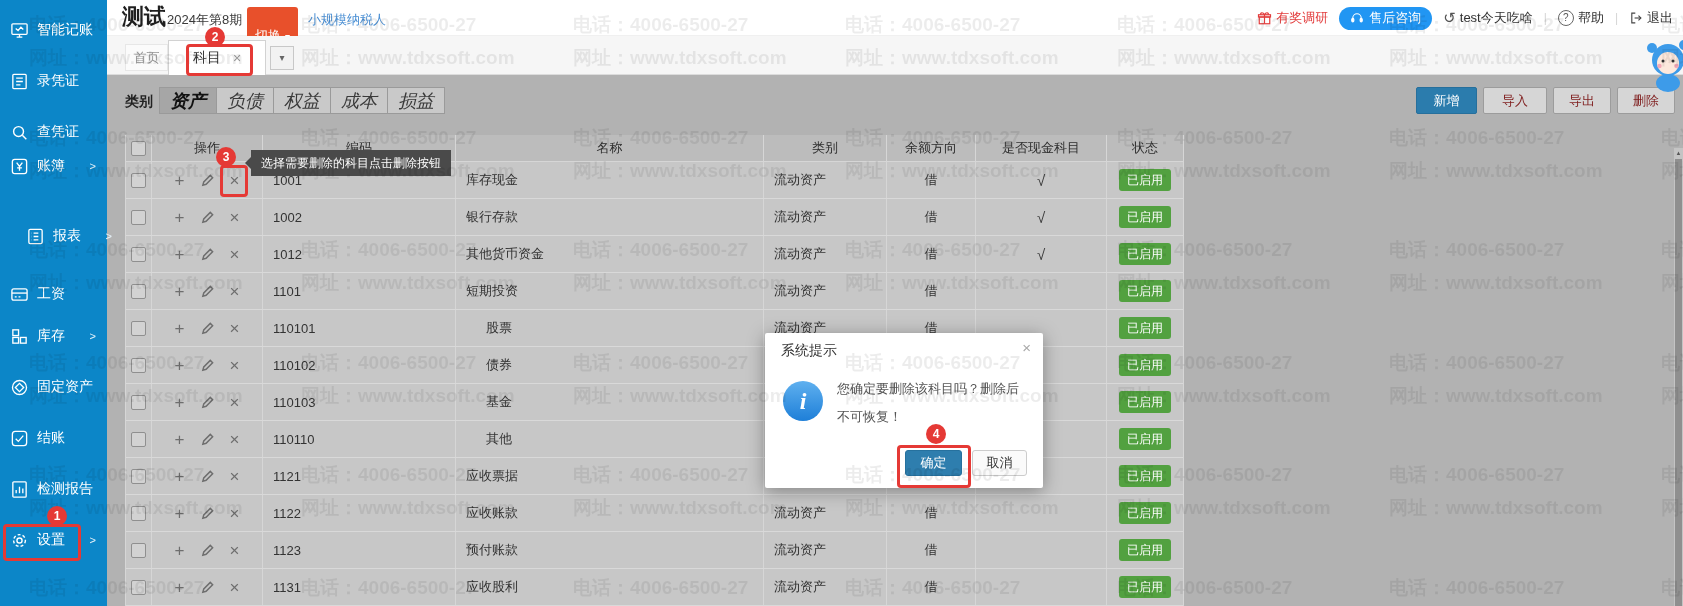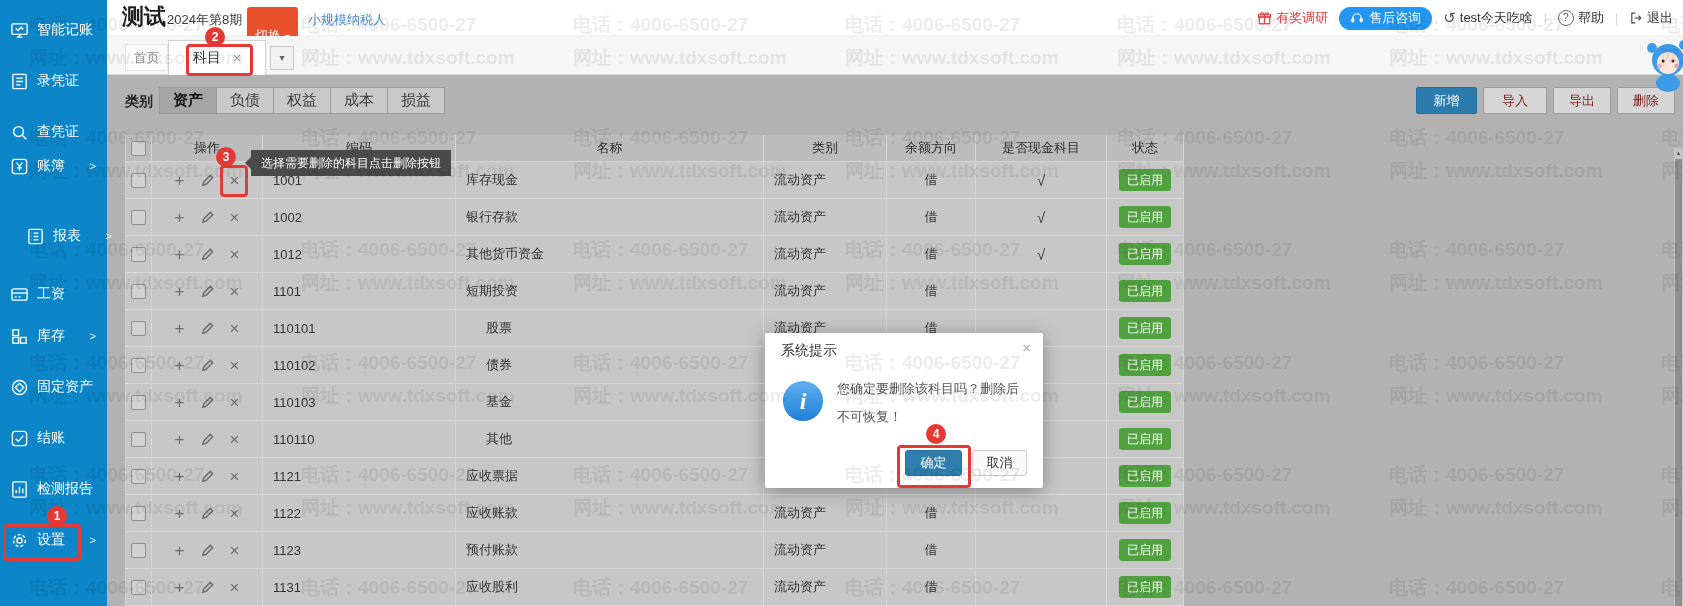"资产" .cat-tab { font-size: 15px -> 18px; font-style: none -> italic }
